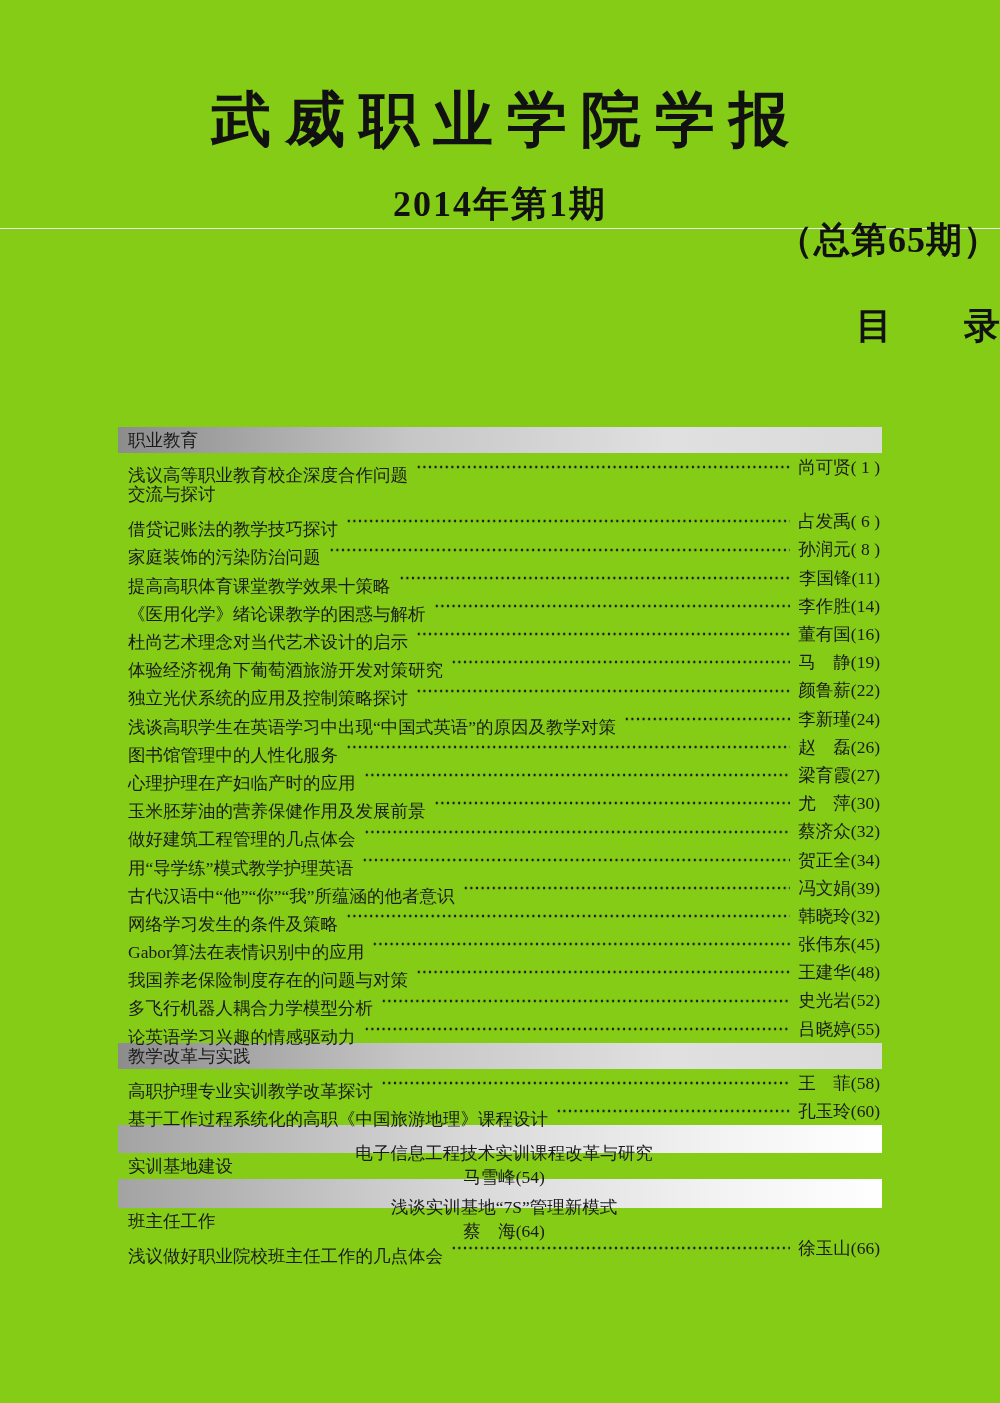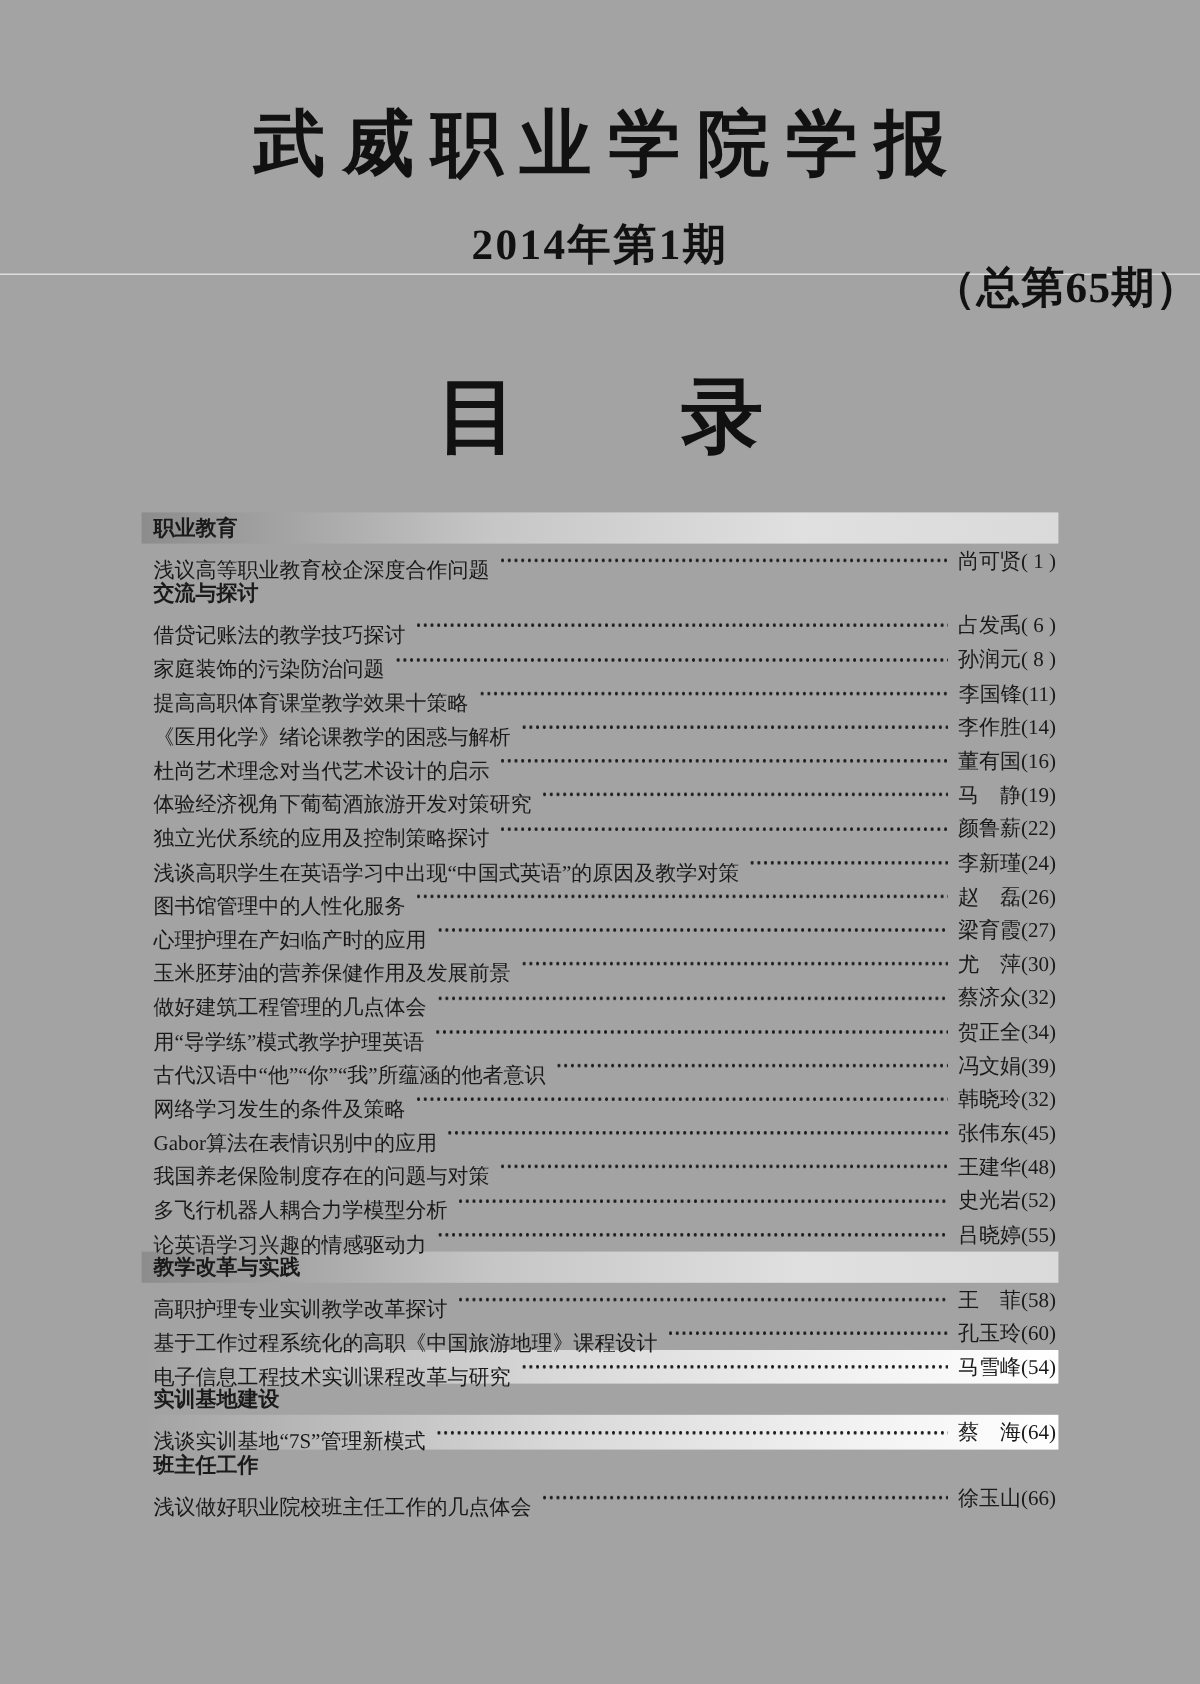"武威职业学院学报" .page { background: #a3a3a3 -> #84cc16 }
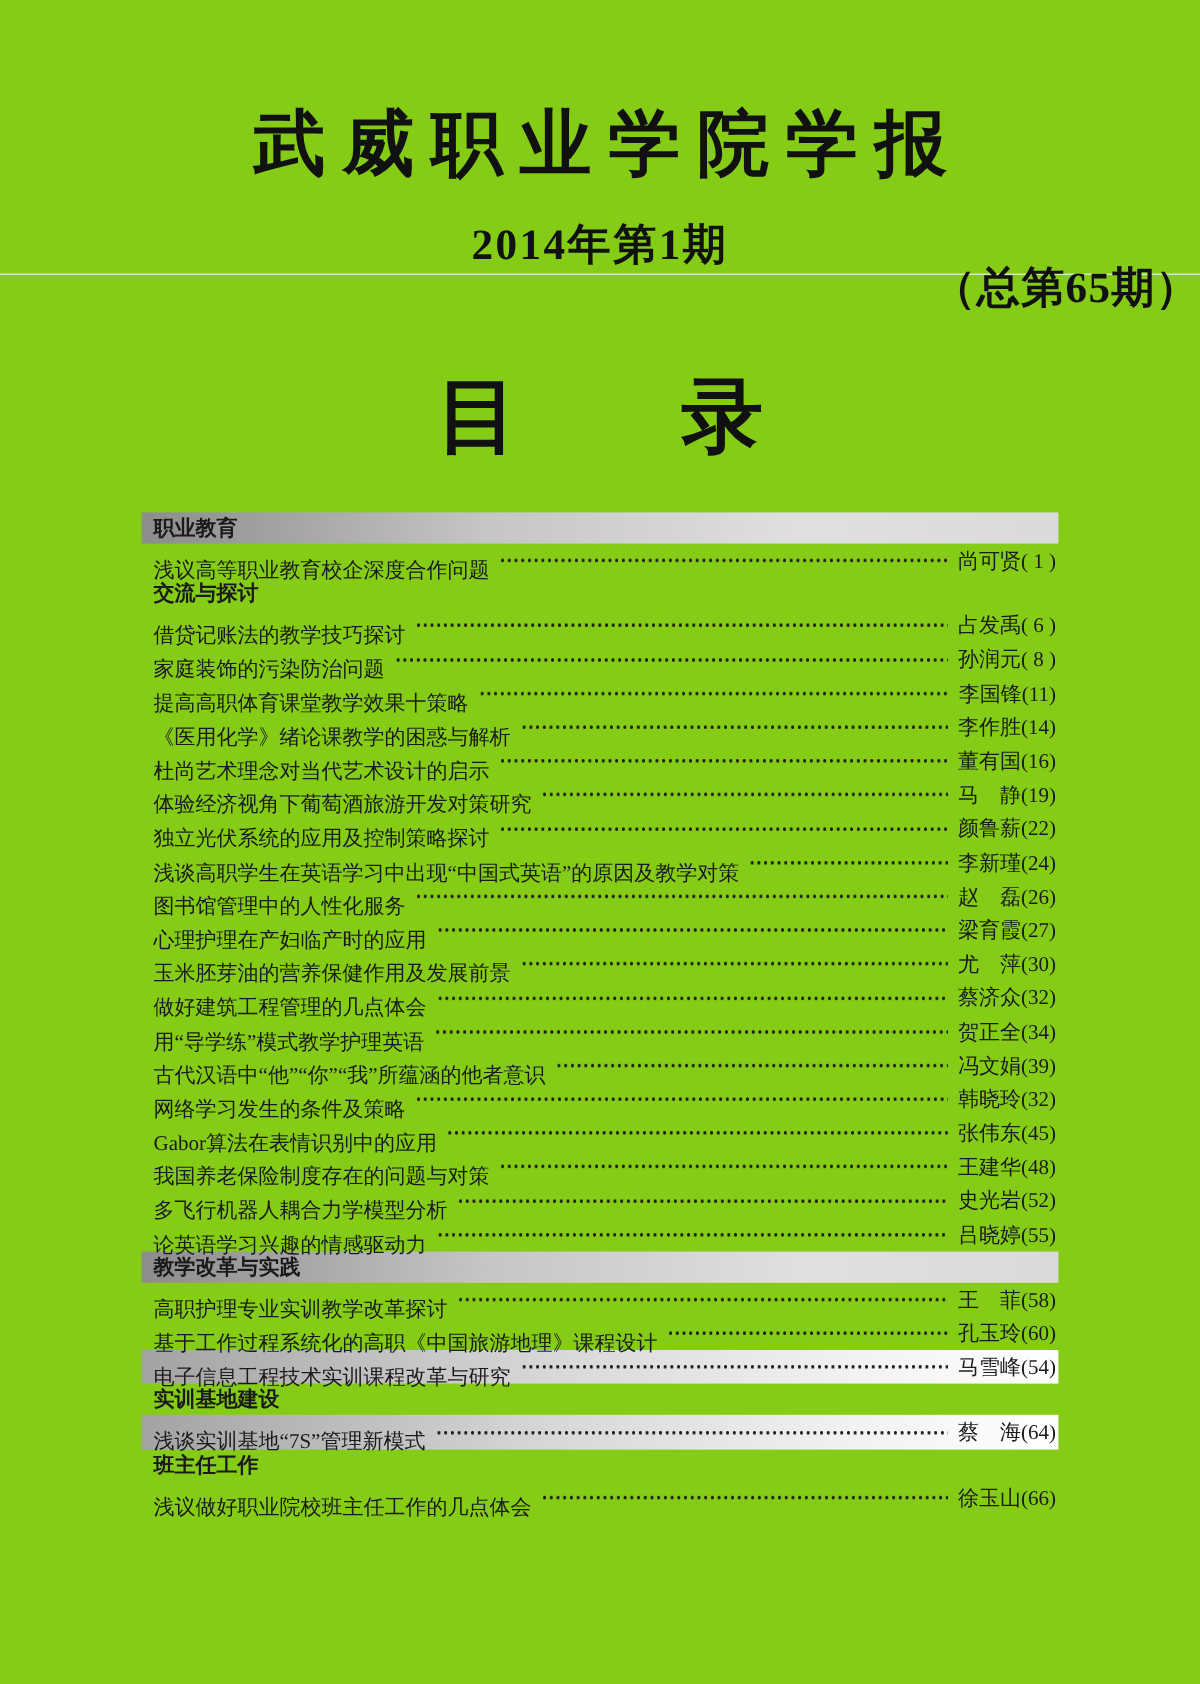"目 录" .toc-title { font-size: 68px -> 36px; text-align: center -> right }
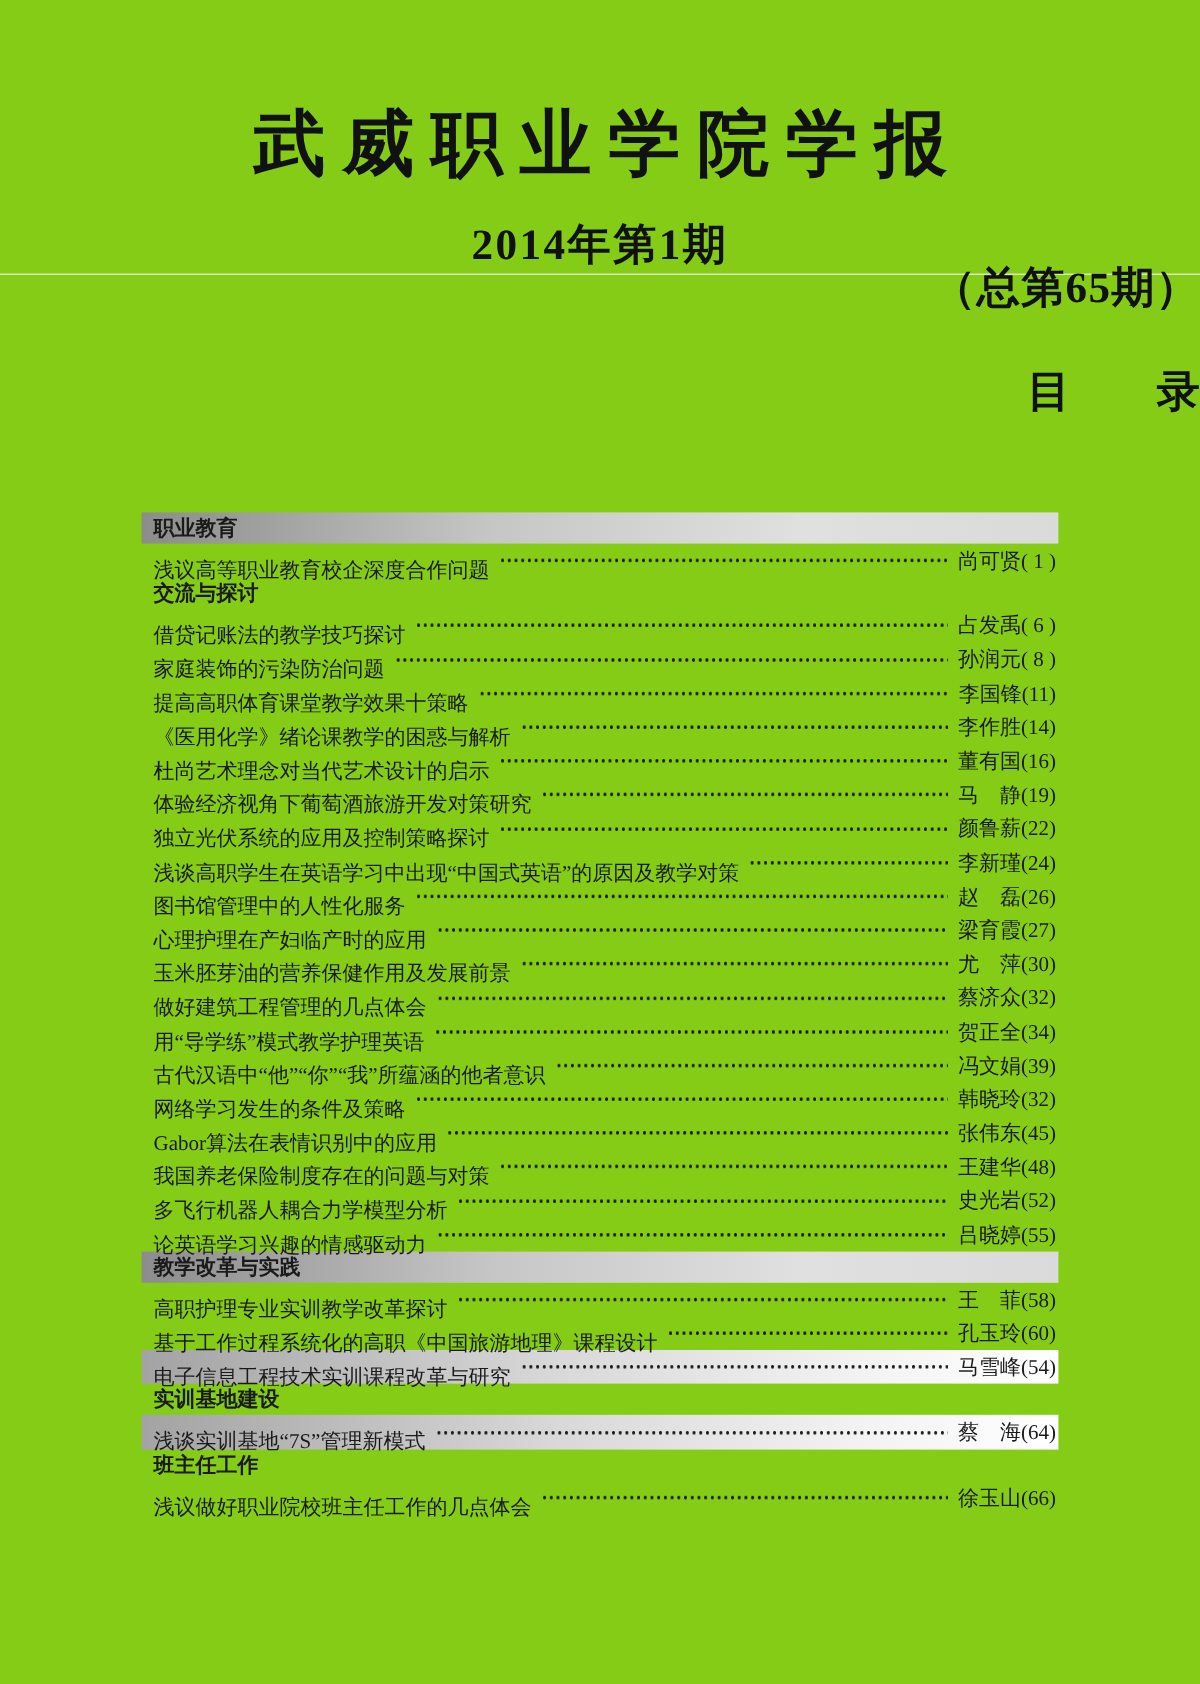"职业教育" .sec { font-weight: bold -> normal }
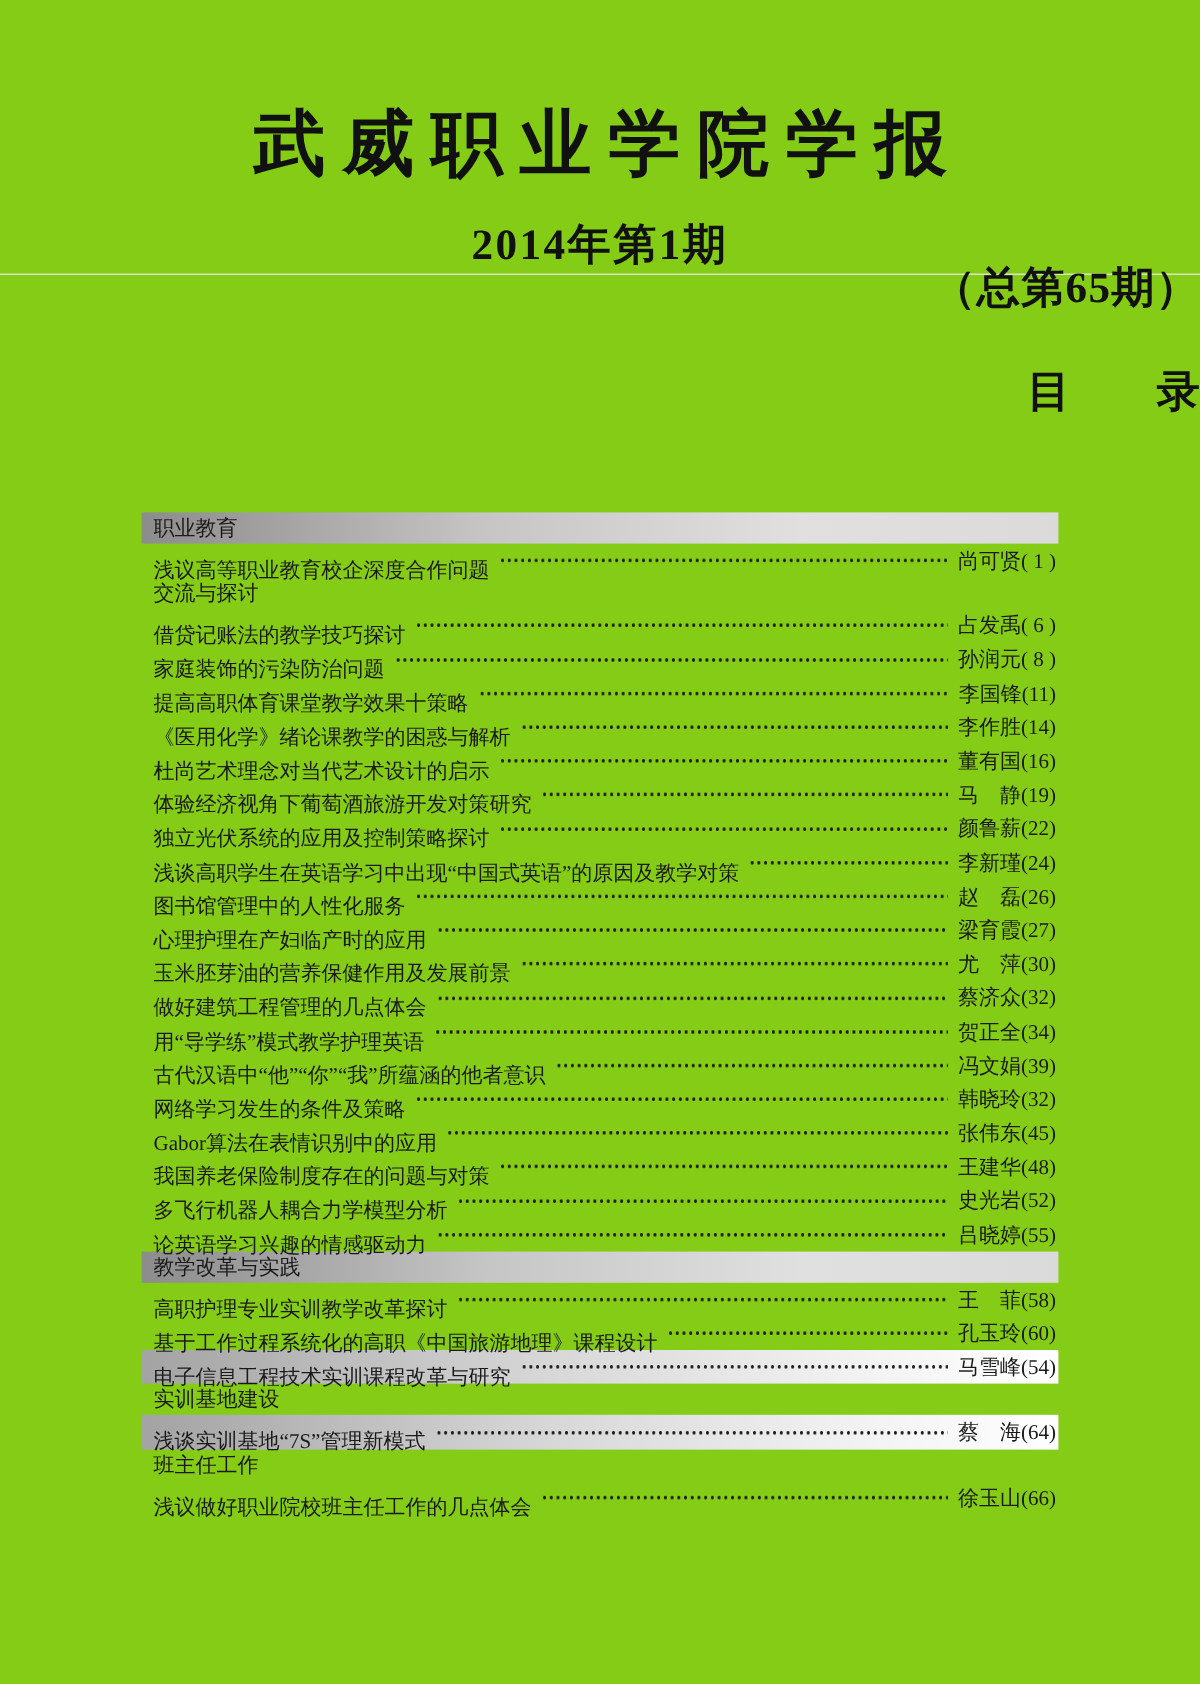"电子信息工程技术实训课程改革与研究" .row.band { flex-direction: none -> column }
